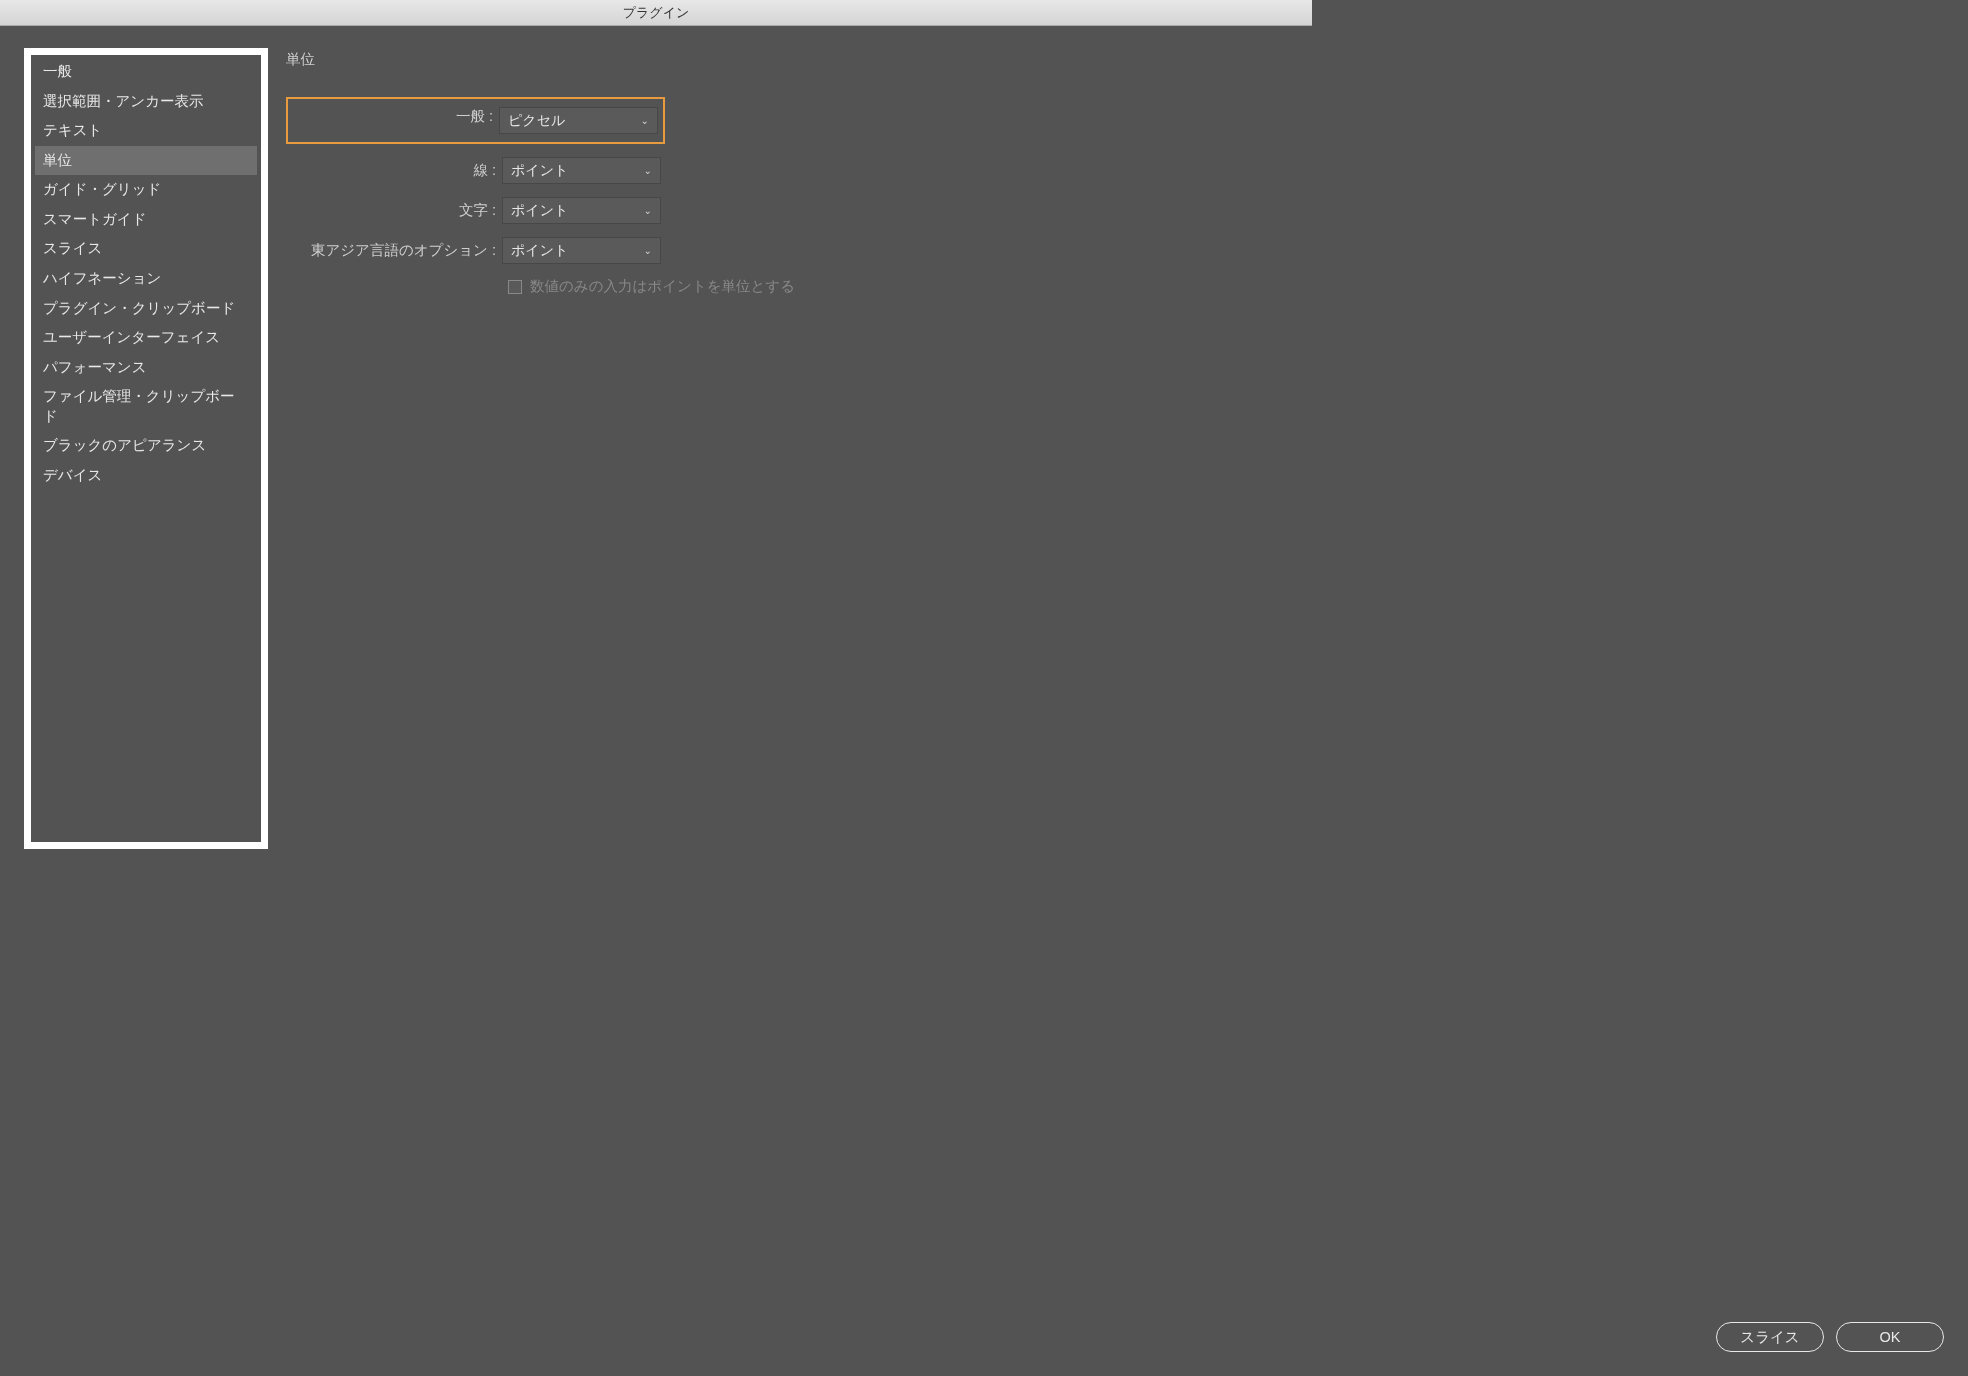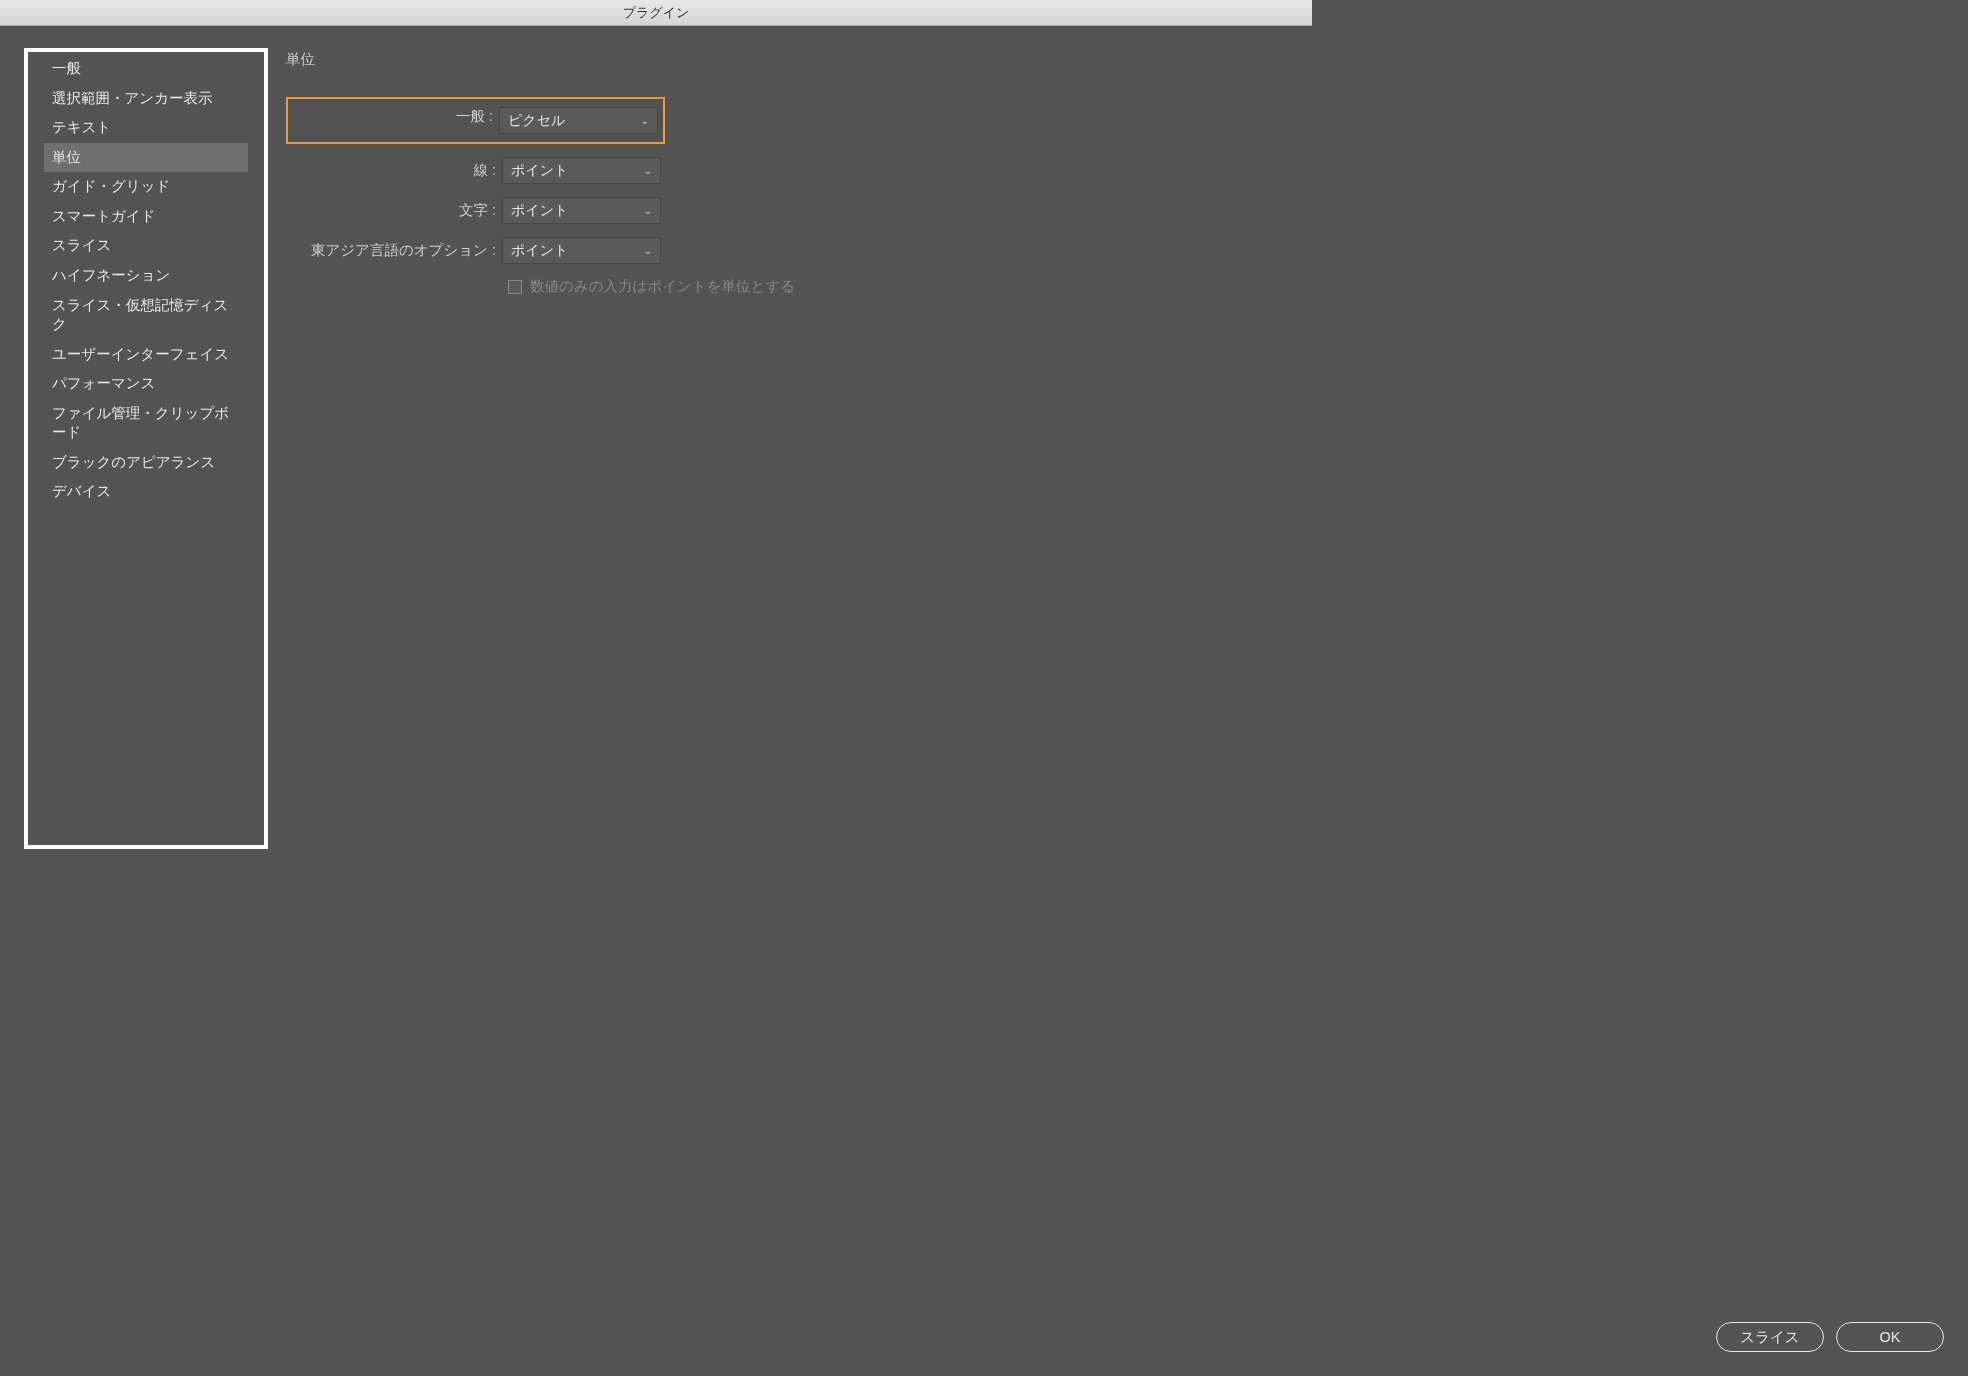"一般" .sidebar { border: 4px solid #ffffff -> 7px solid #ffffff; padding: 2px 16px -> 2px 4px }
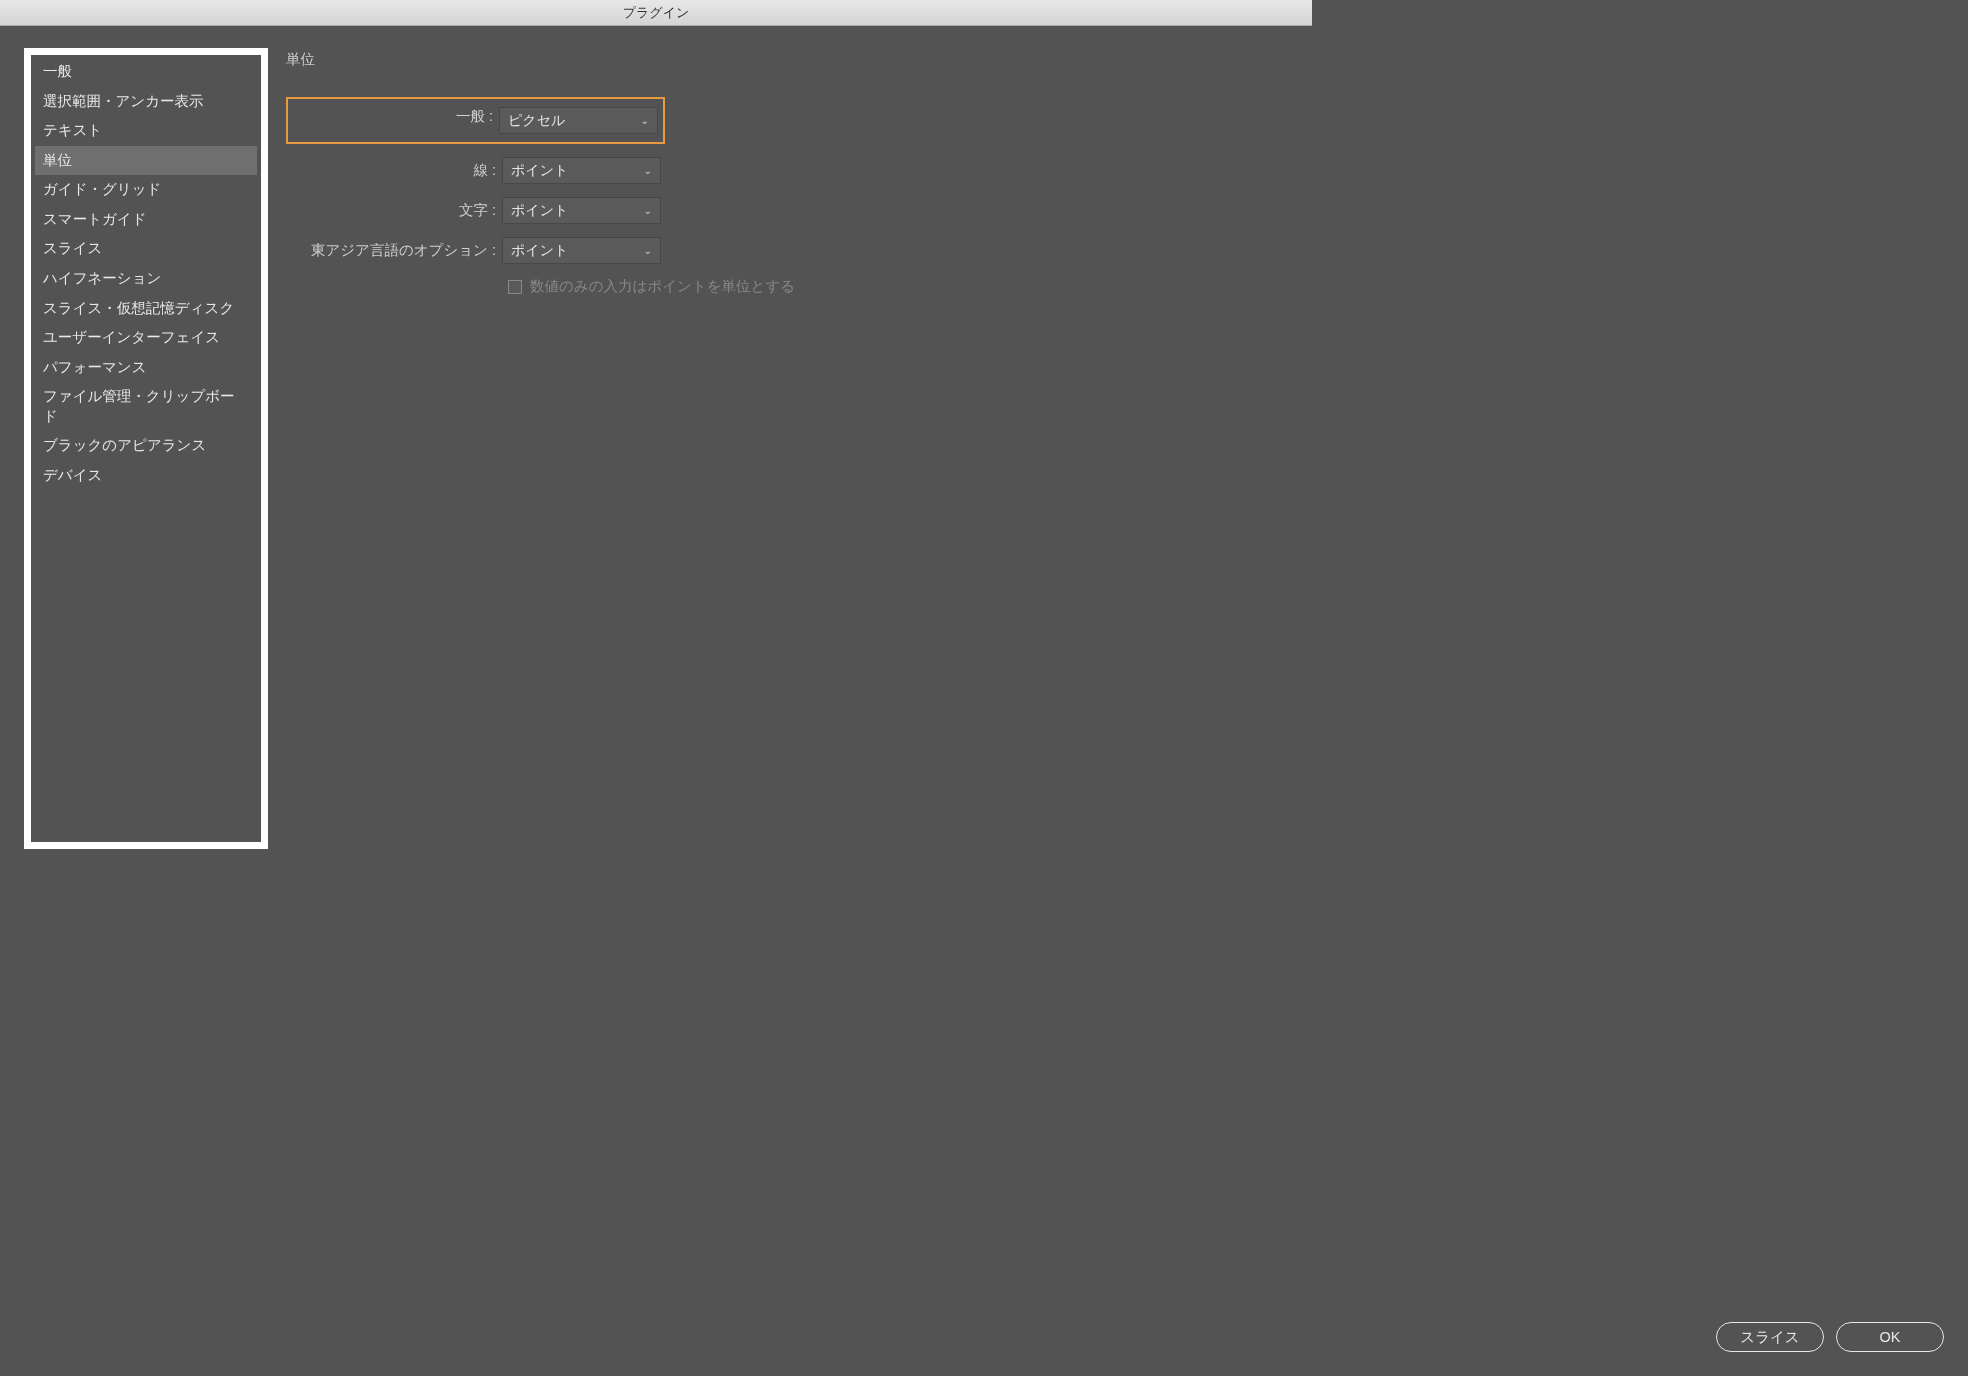"スライス・仮想記憶ディスク" span { text: スライス・仮想記憶ディスク -> プラグイン・クリップボード }
